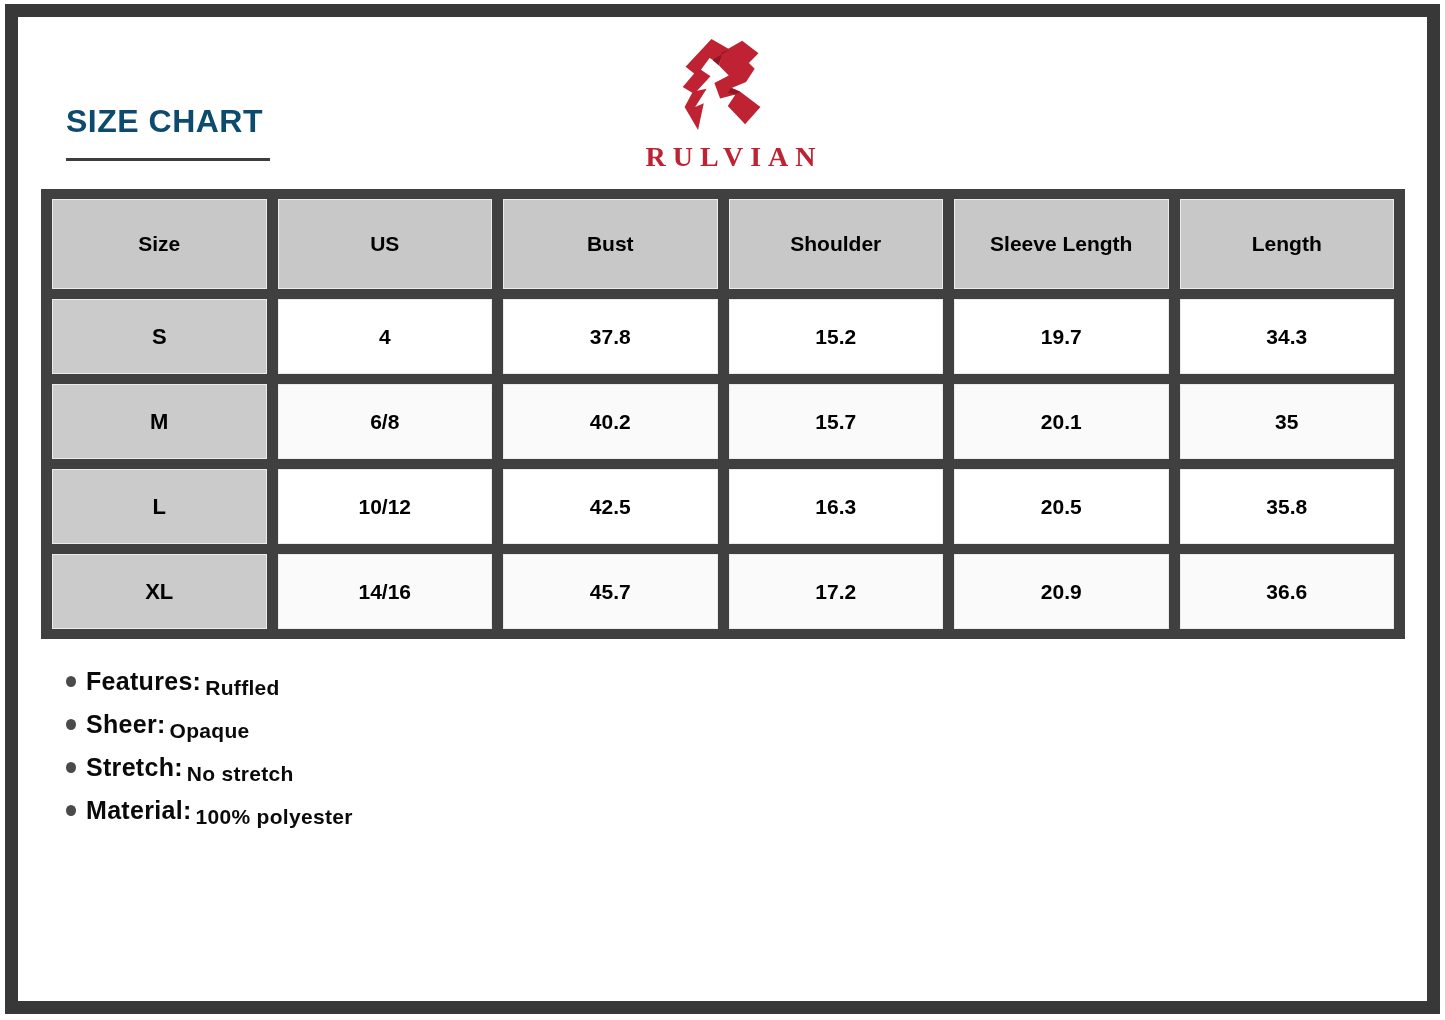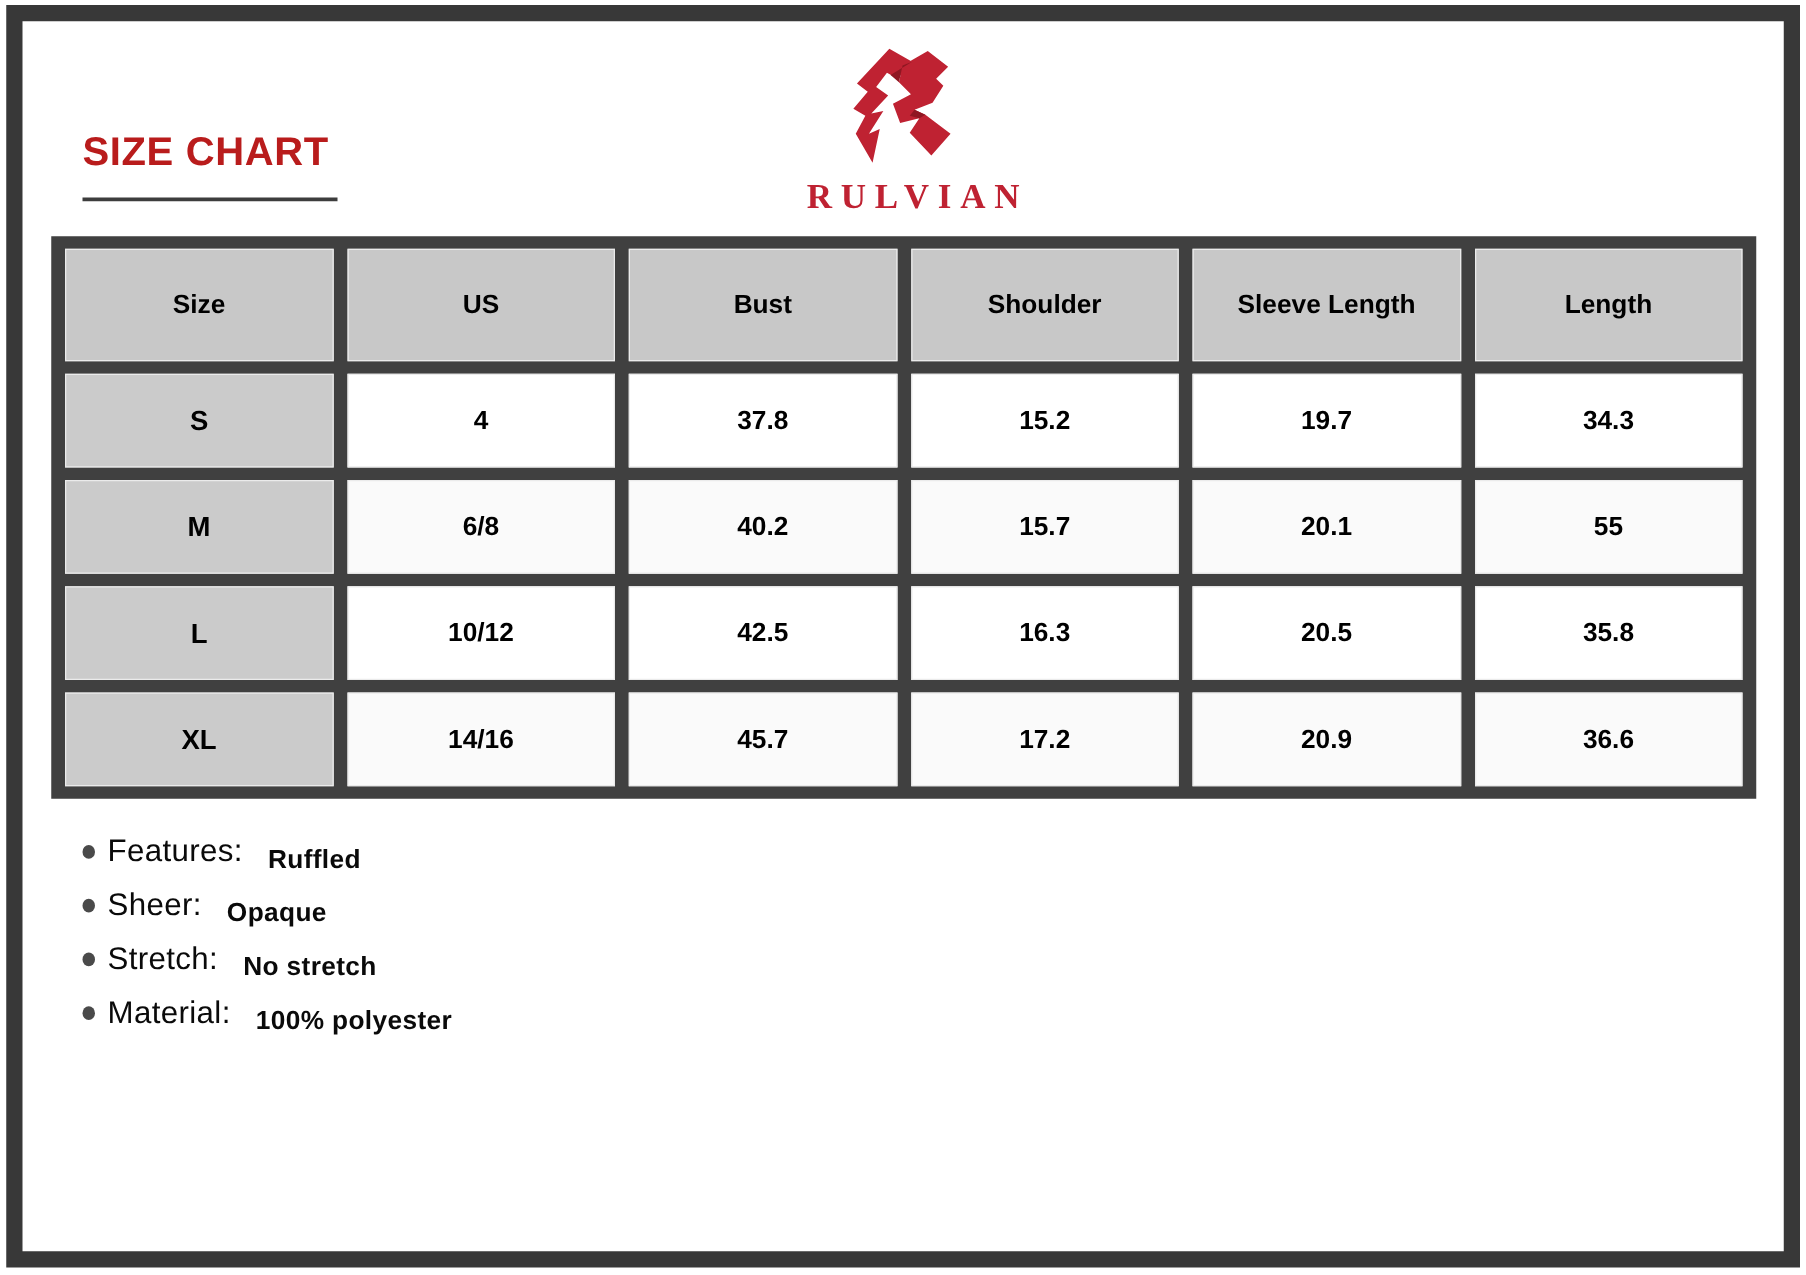"SIZE CHART" .title { color: #b91c1c -> #0c4a6e }
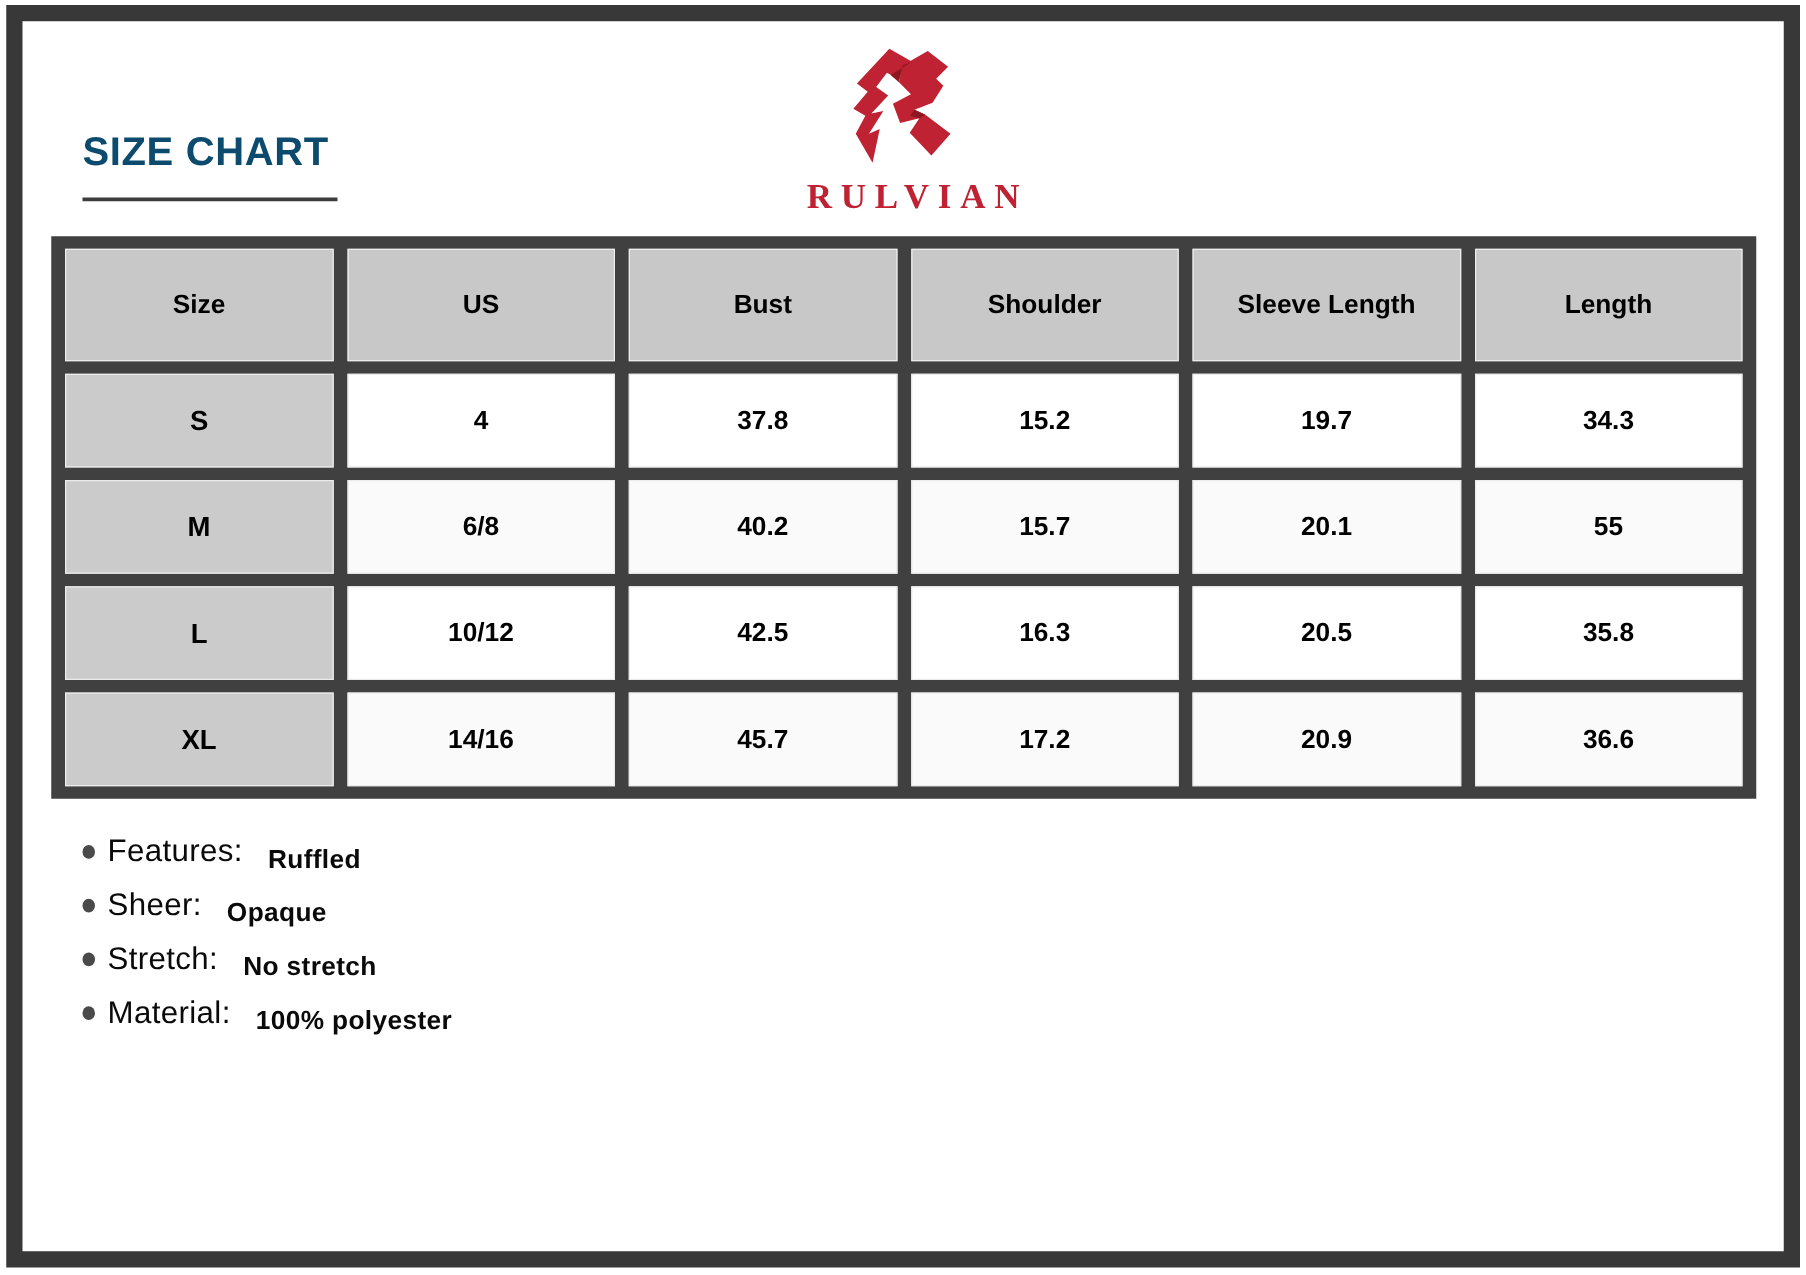"55" td { text: 55 -> 35 }
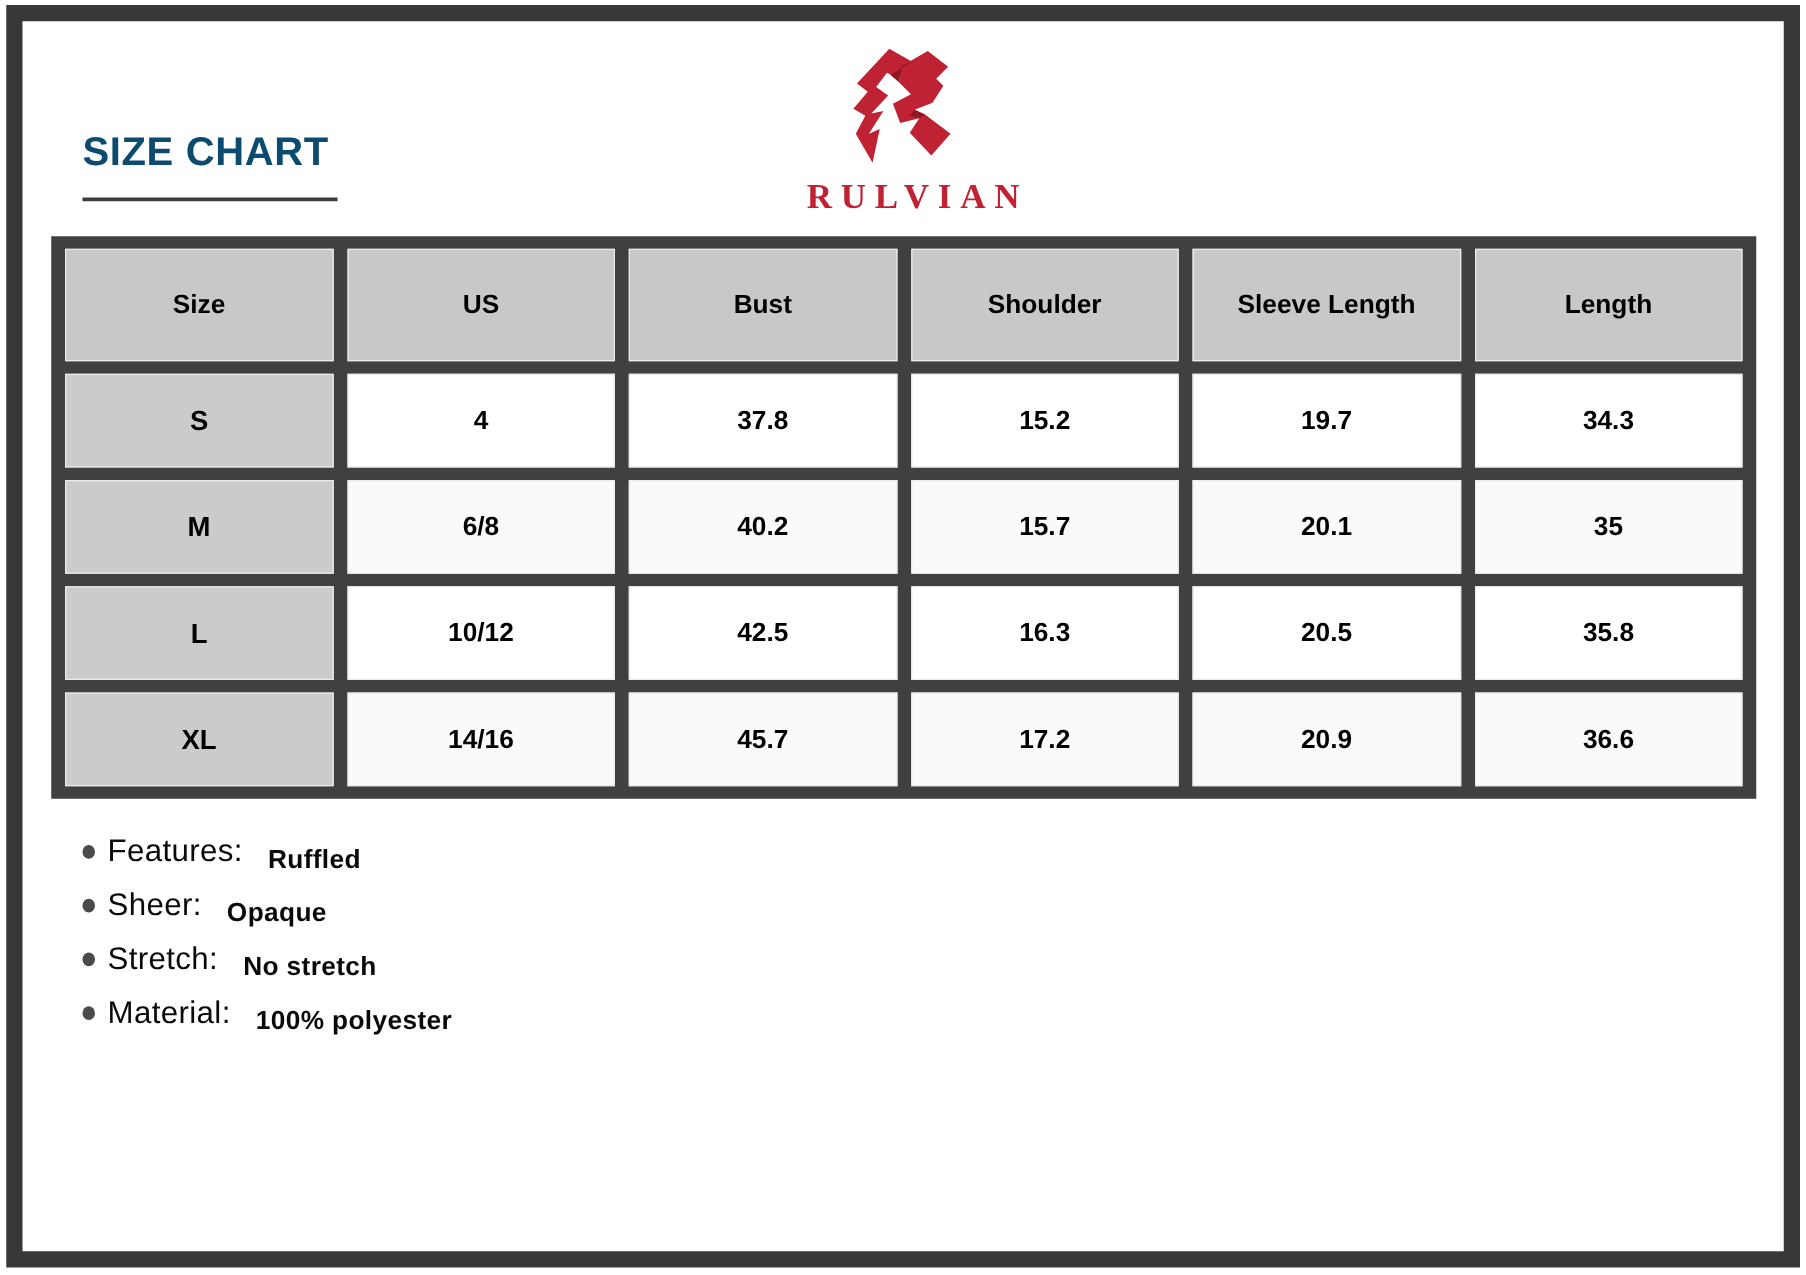"Features:" .detail-label { font-weight: normal -> bold; margin-right: 20px -> 4px }
